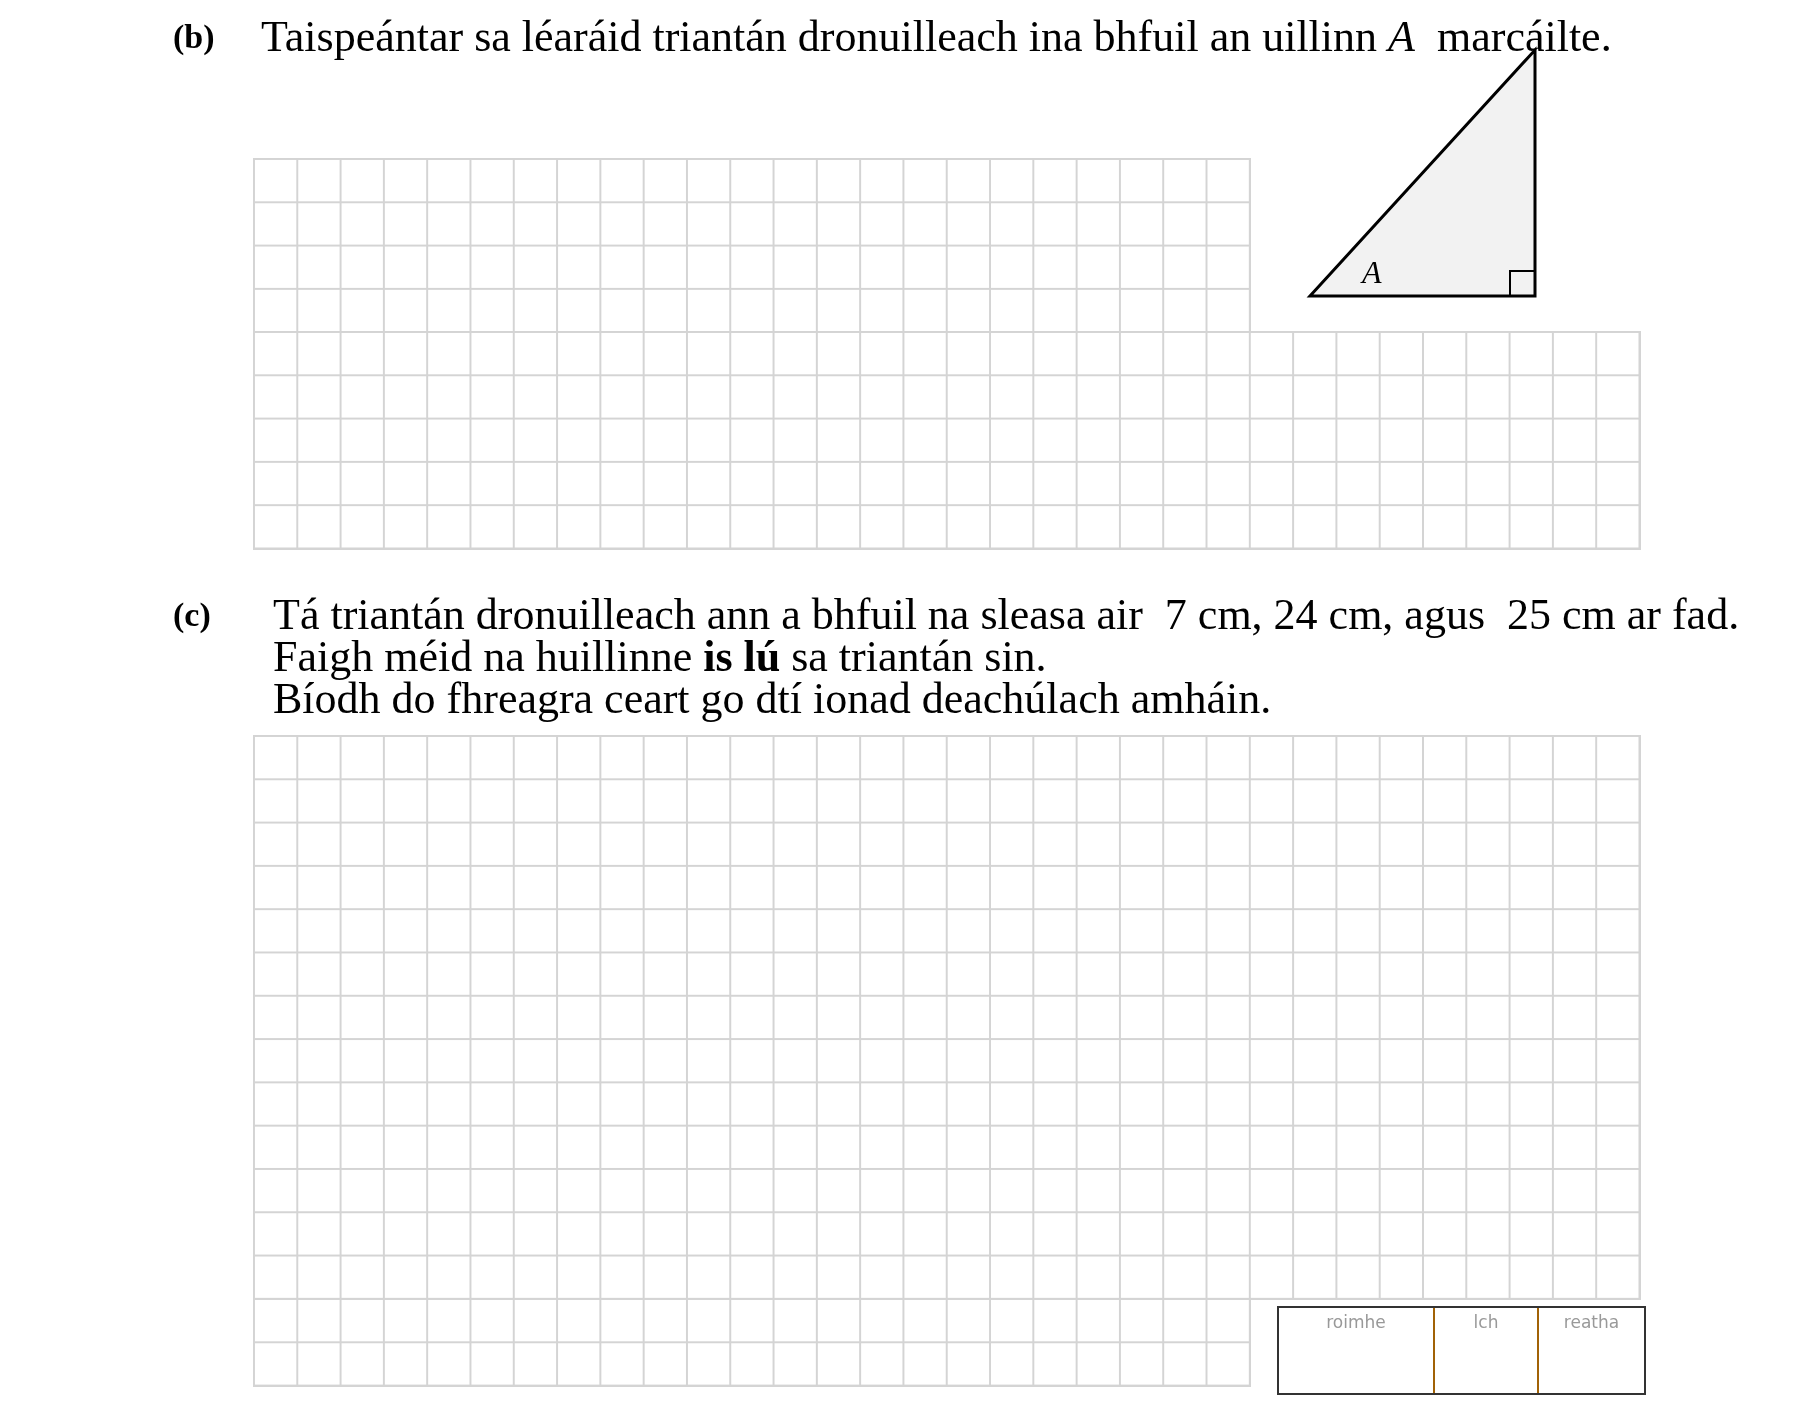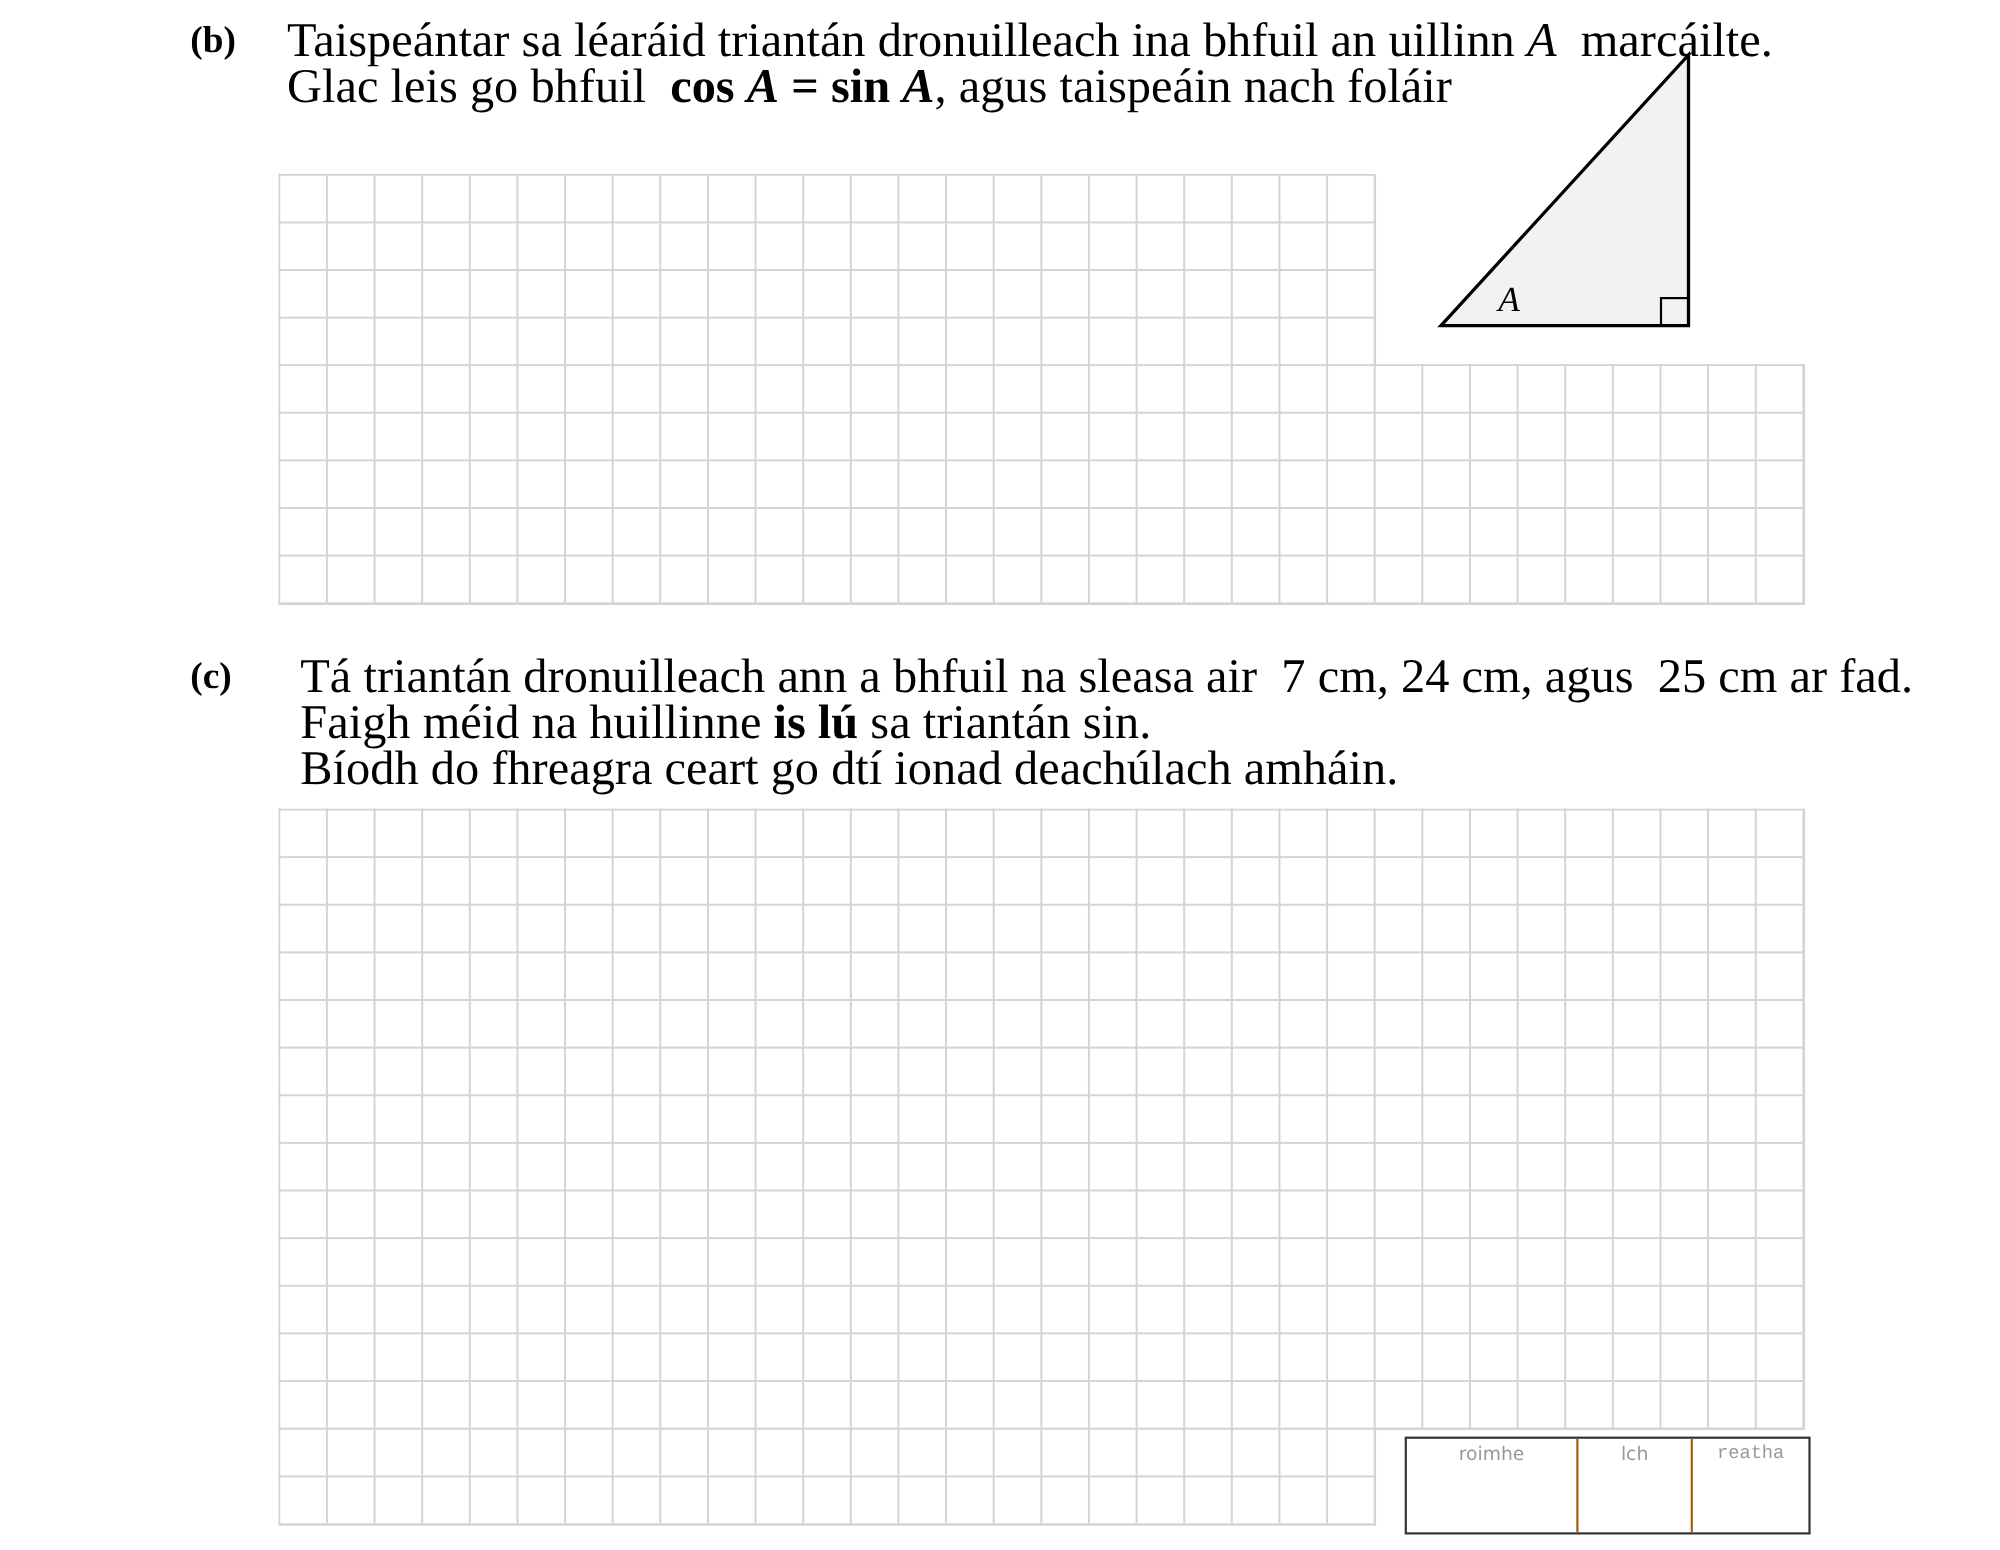"Glac leis go bhfuil cos" span.line { html: <span><span>Glac leis go bhfuil </span><span>cos </span><span>A</span><span> = sin </span><span>A</span><span>, agus taispeáin nach foláir</span></span> -> none }
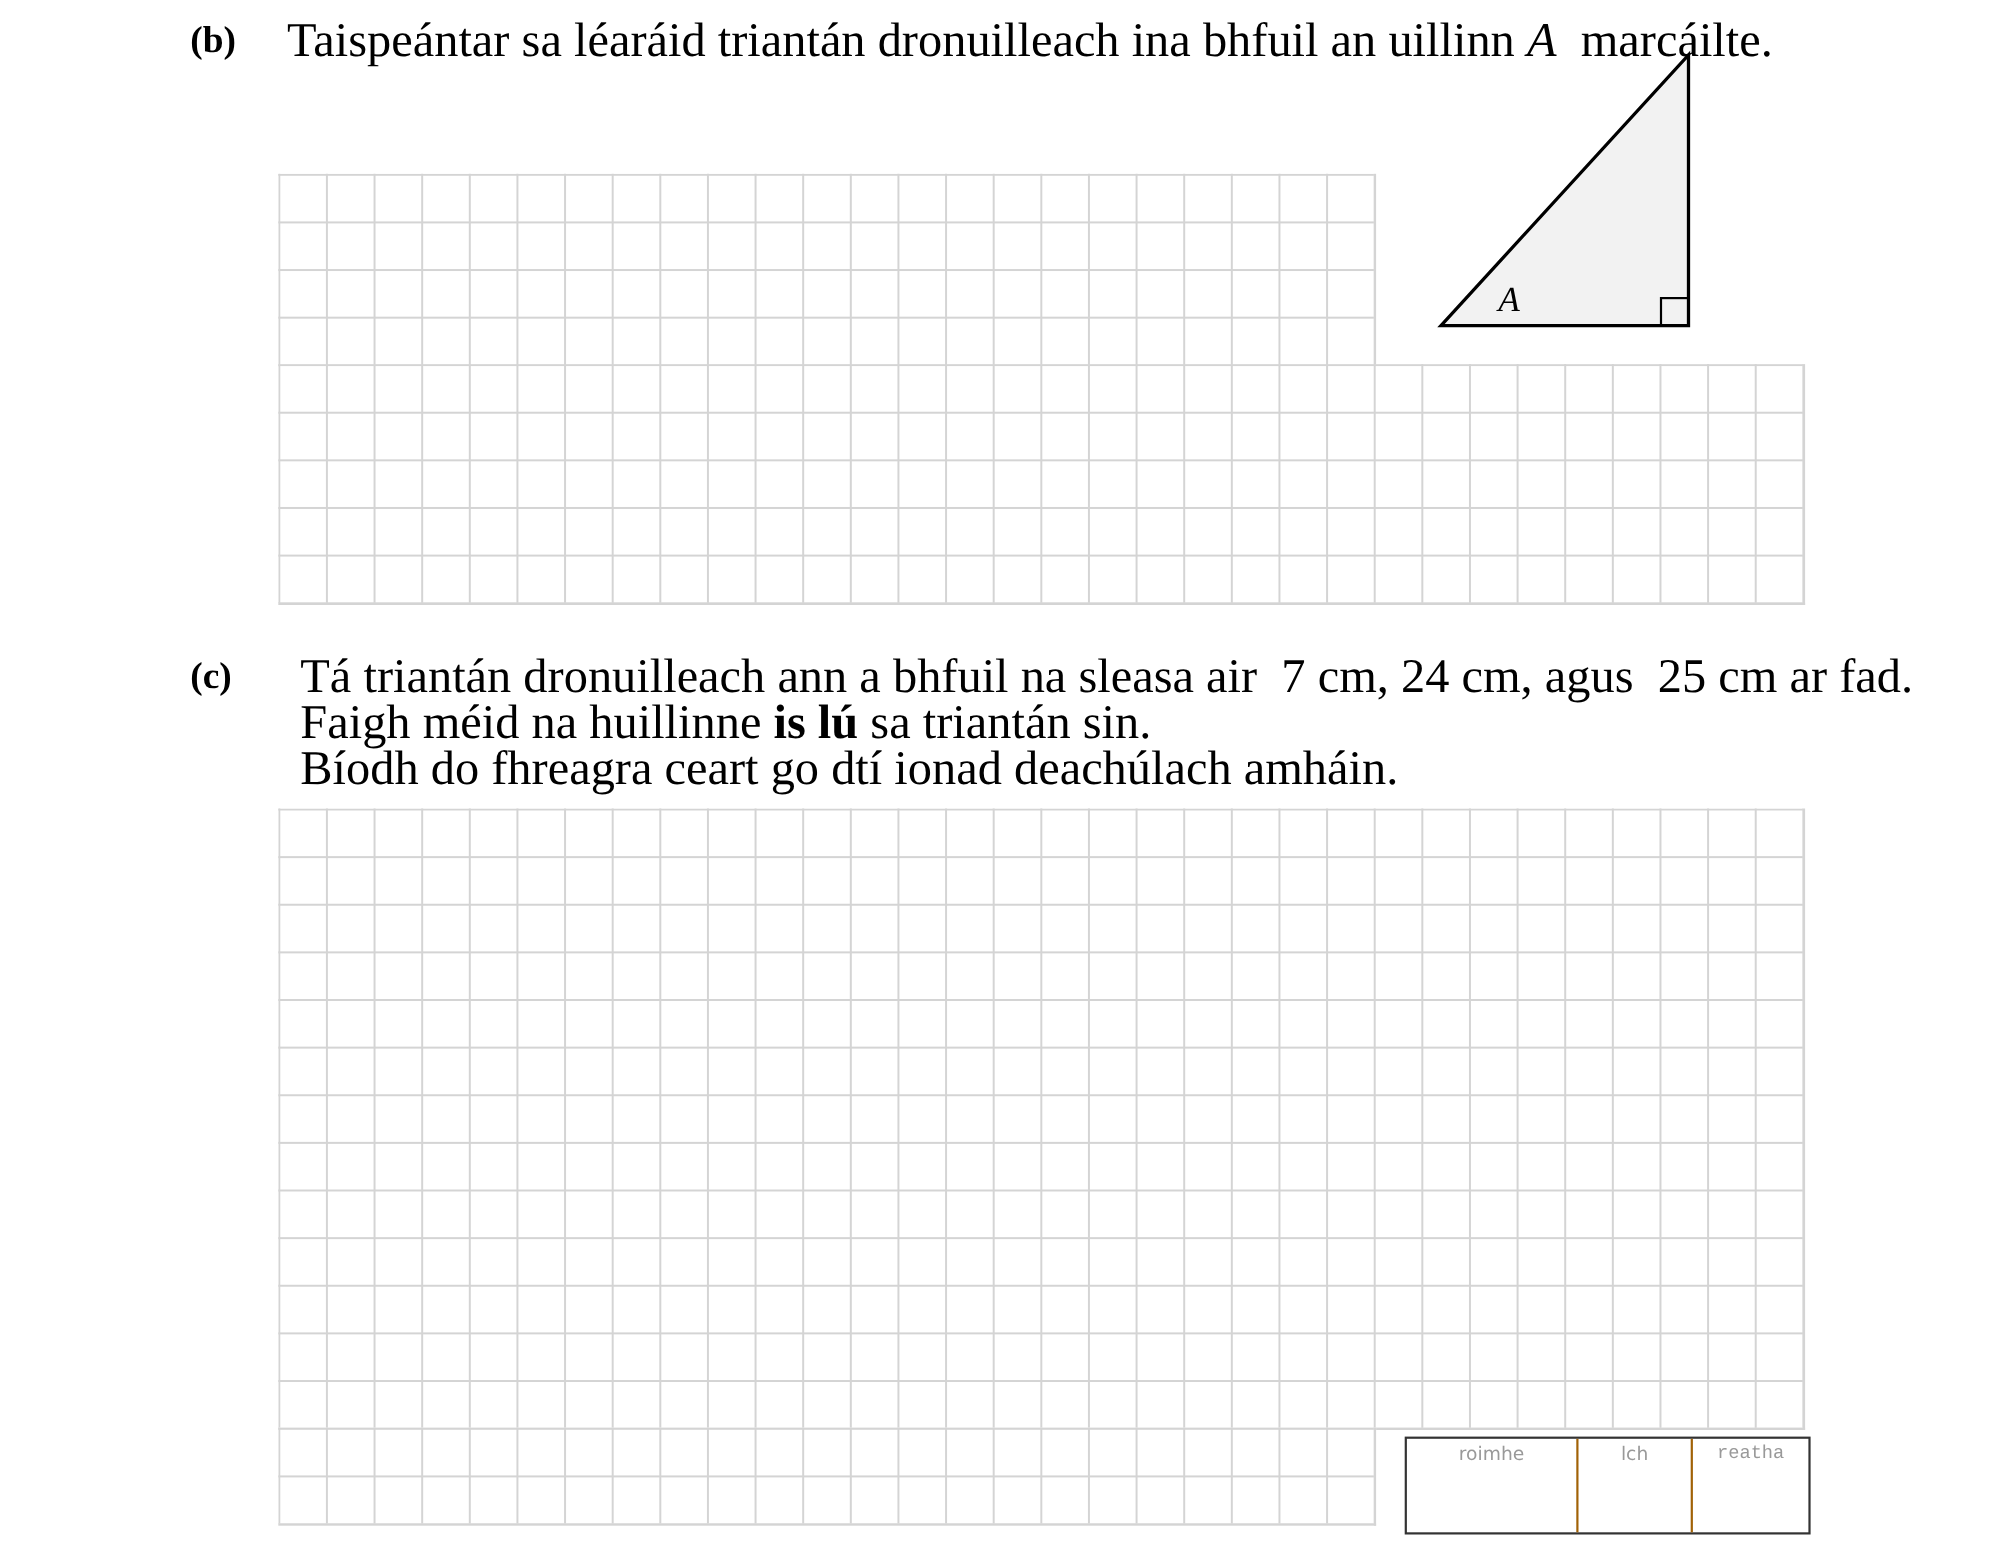"reatha" div.score-cell { font-family: Liberation Mono, monospace -> none }
